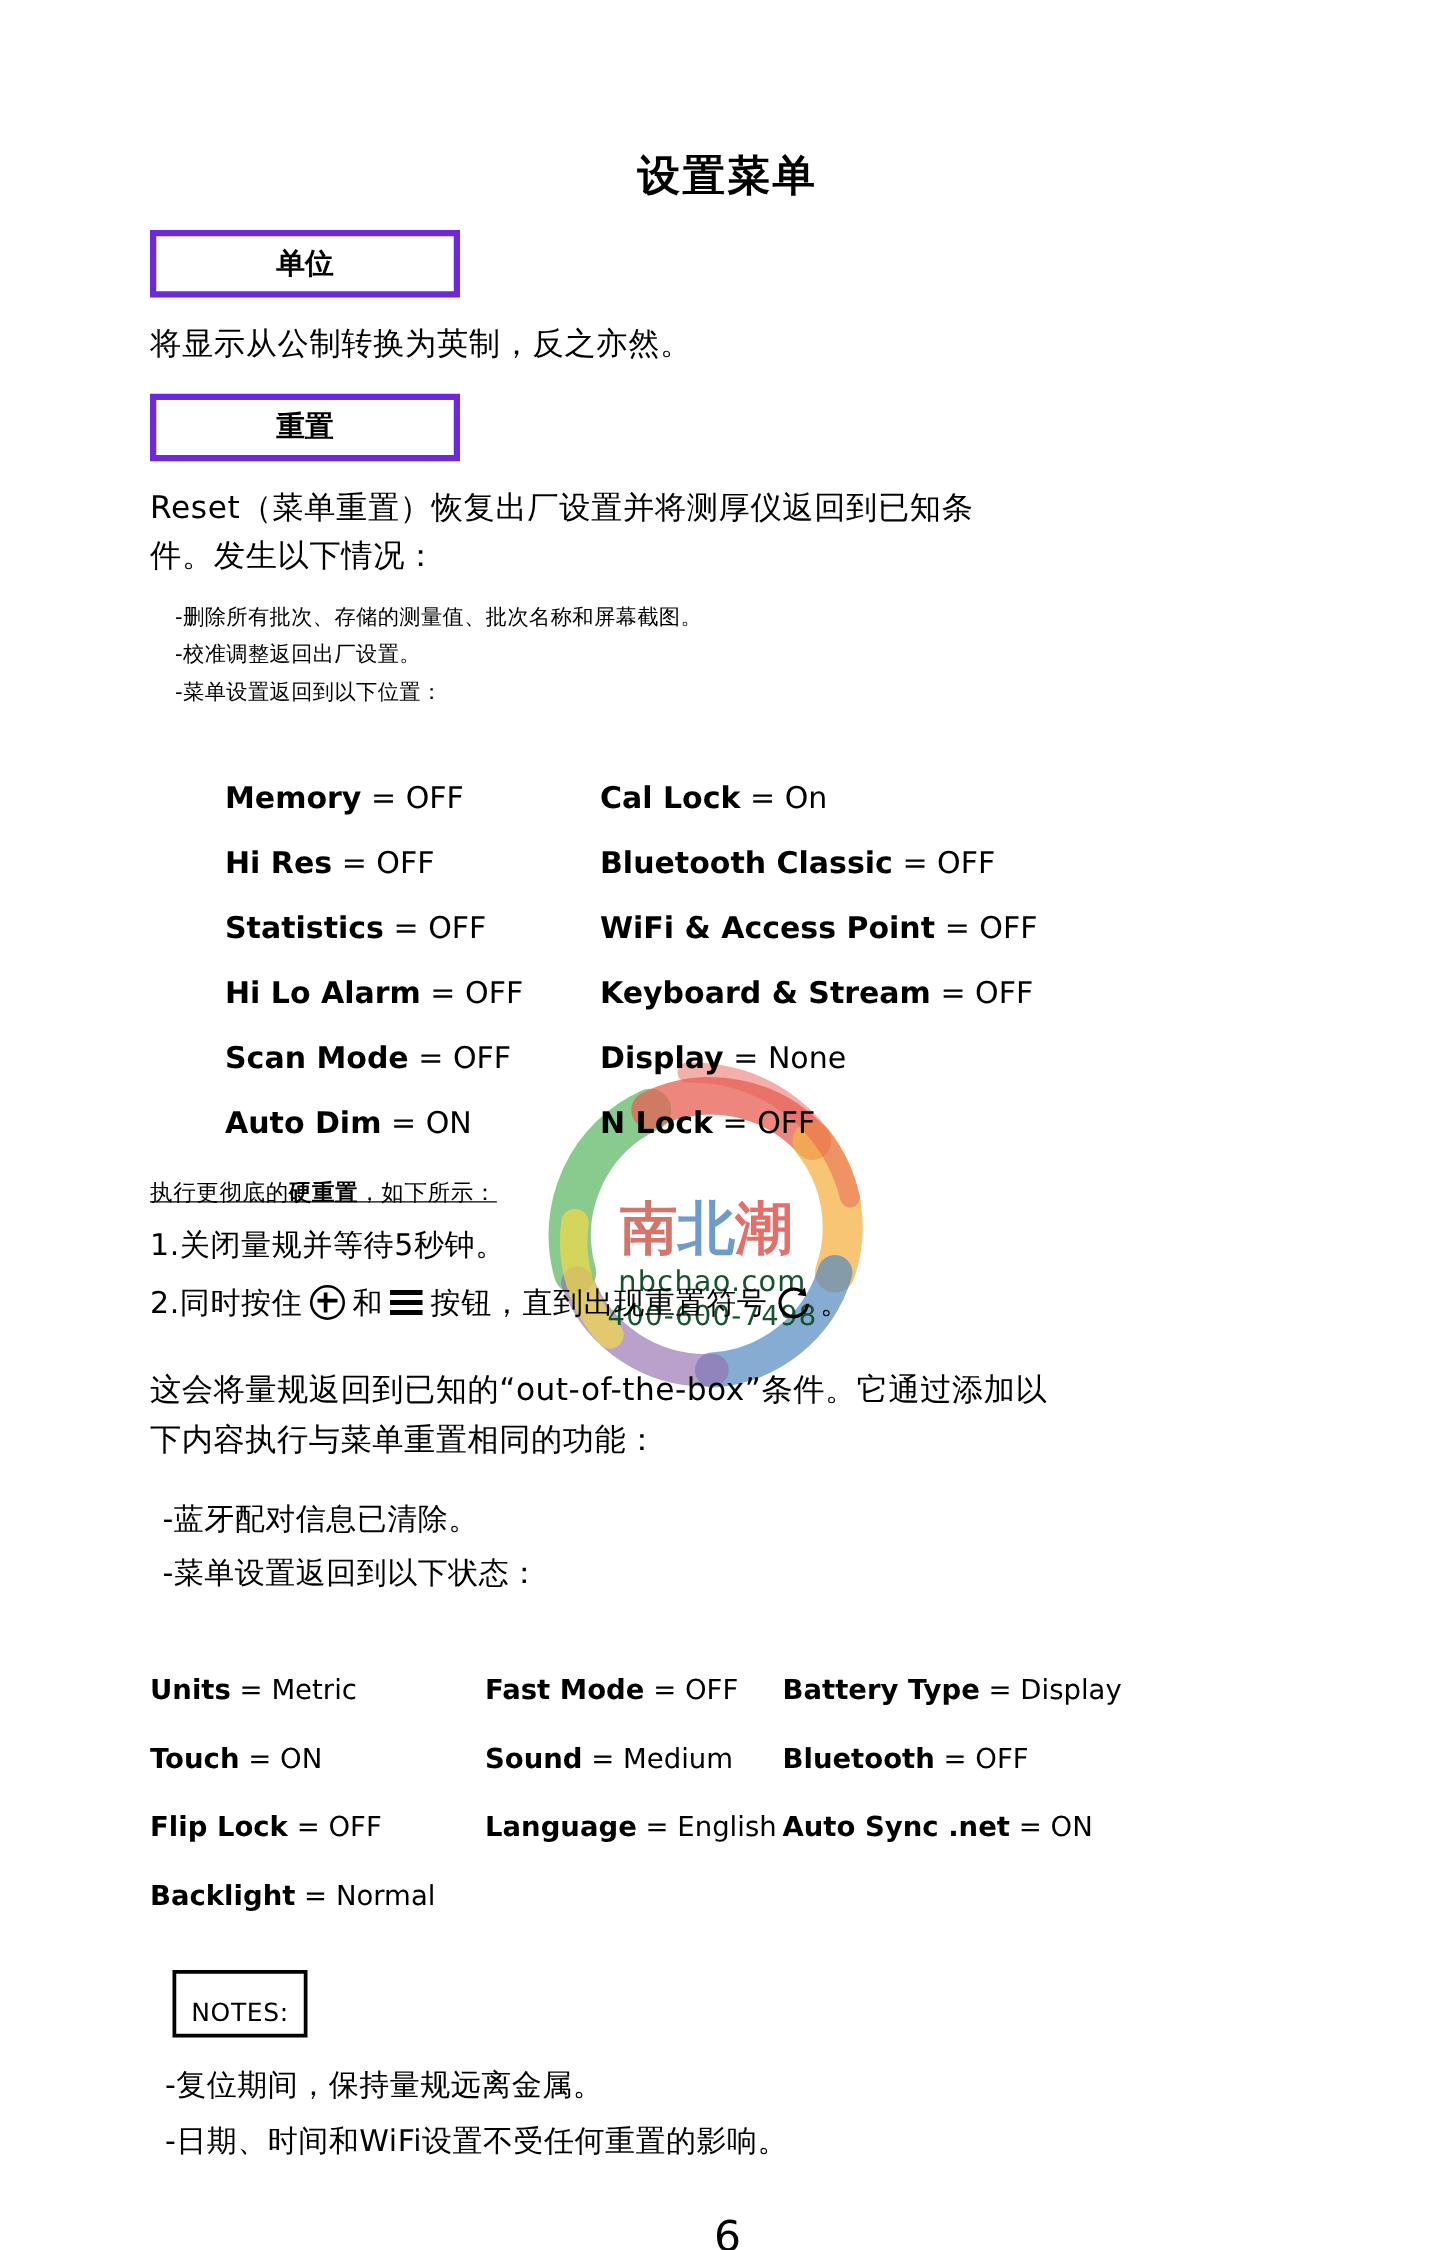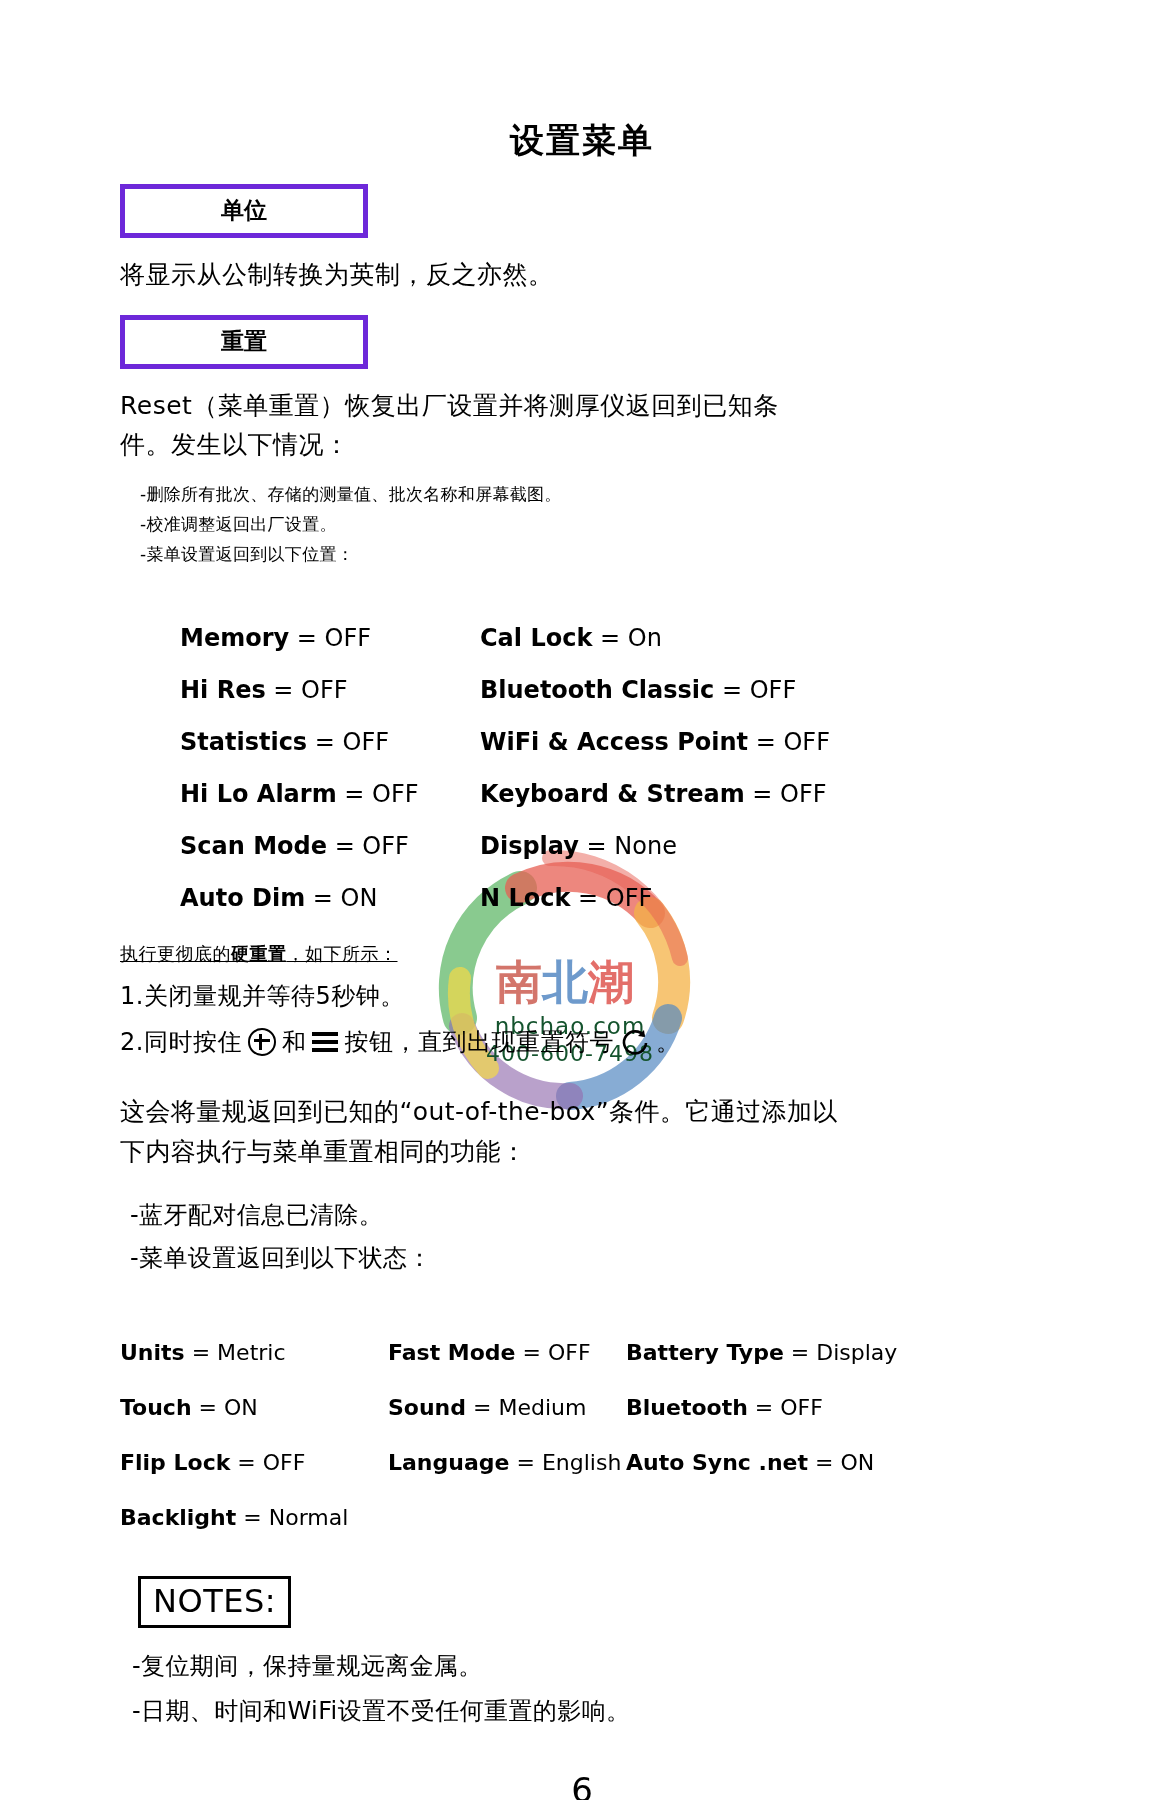"NOTES:" .notes-box { font-size: 32px -> 20px; padding: 3px 12px 5px 12px -> 19px 12px 5px 12px }
